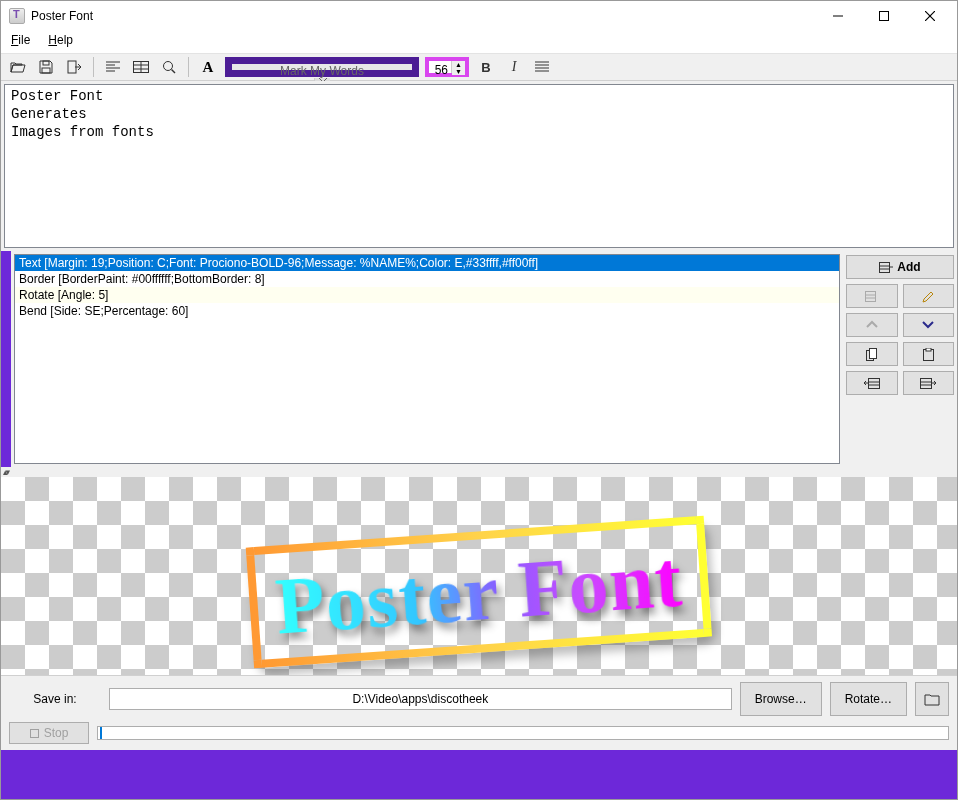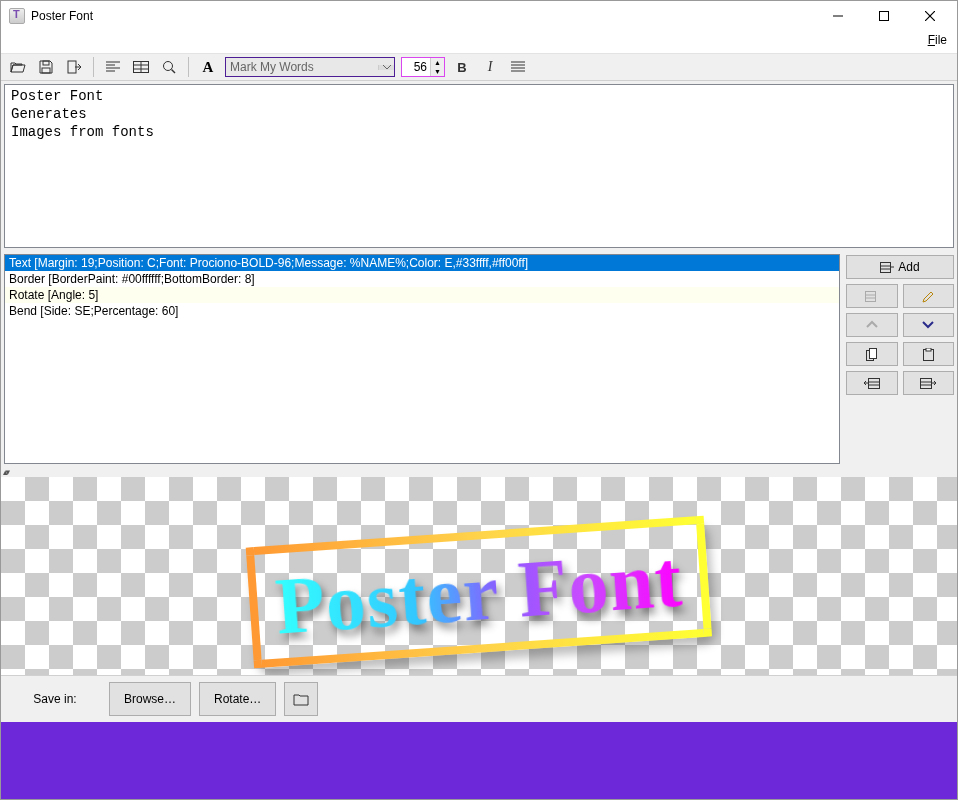"File" .menubar { align-items: flex-end -> flex-start; flex-direction: column -> none }
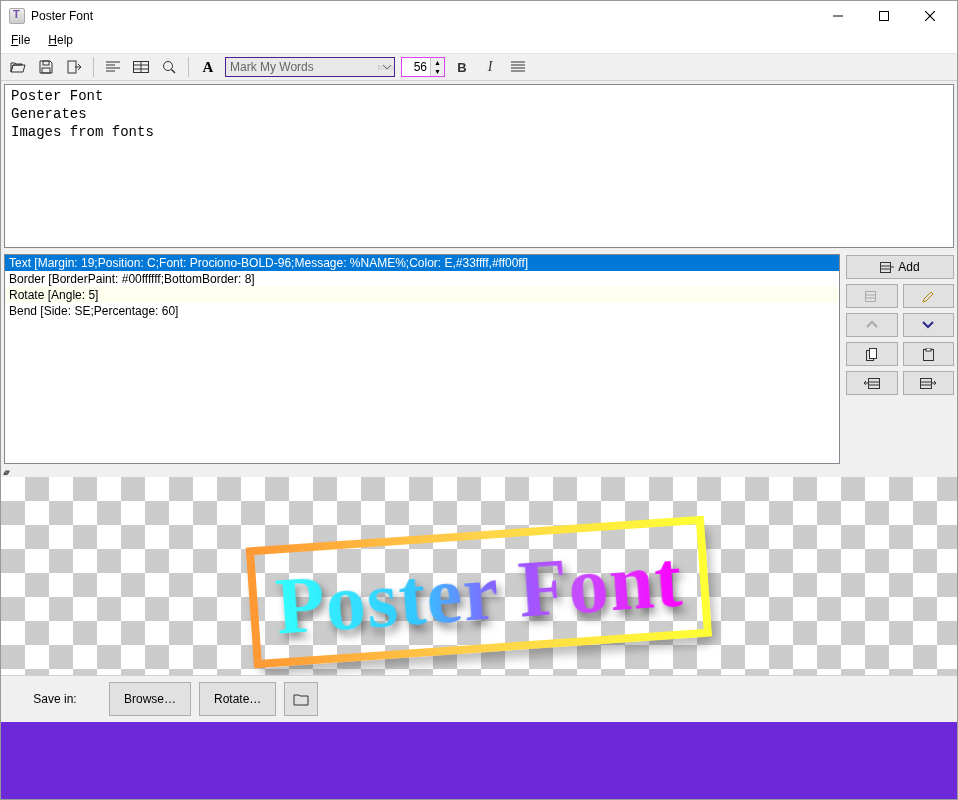"Mark My Words" .fontname { border: 1px solid #4c1d95 -> 7px solid #4c1d95; flex-direction: none -> column; width: 170px -> 194px }
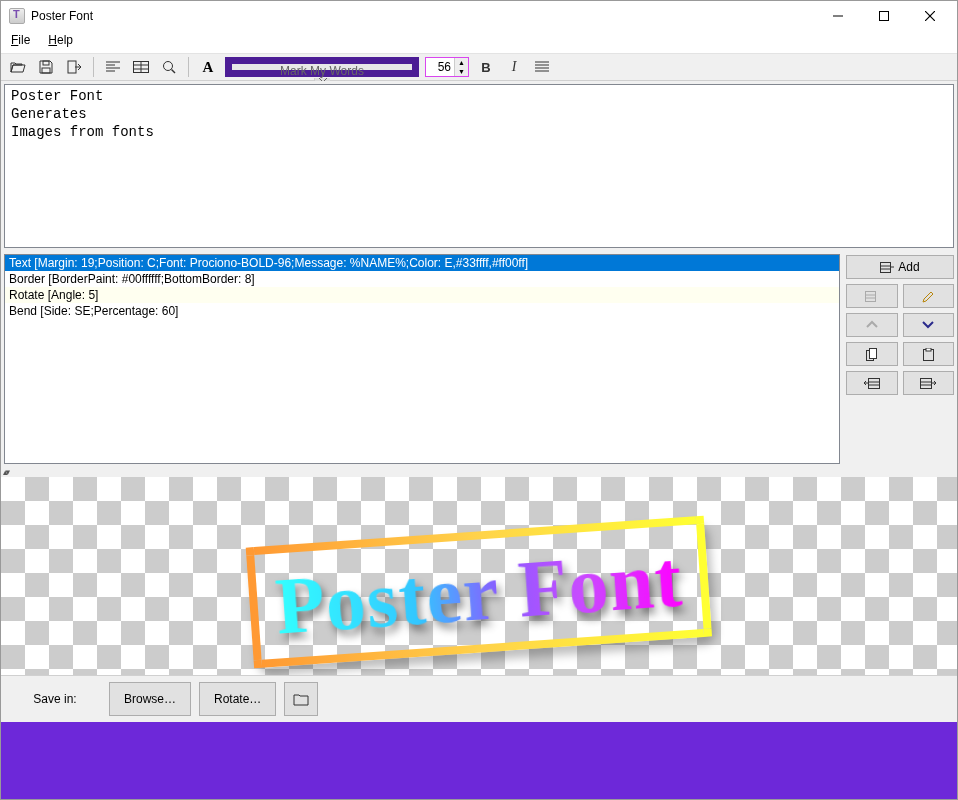"56" .spinbox { border: 1px solid #d946ef -> 4px solid #d946ef }
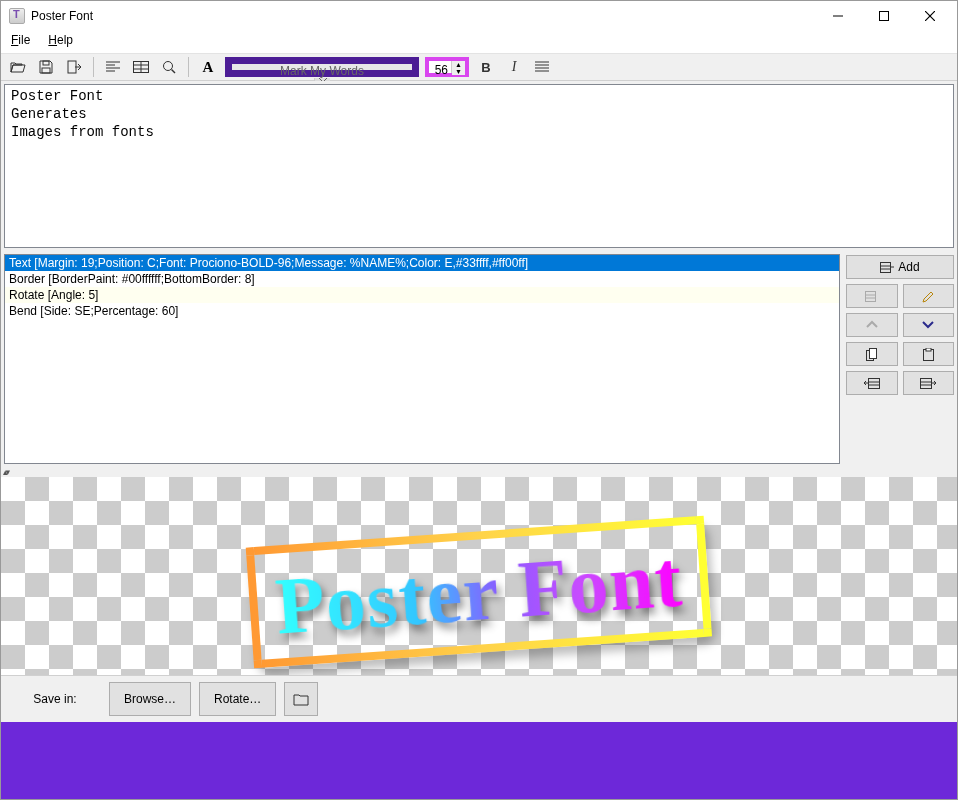"Text [Margin: 19;Position: C;Font:" .middle { margin-left: none -> 10px }
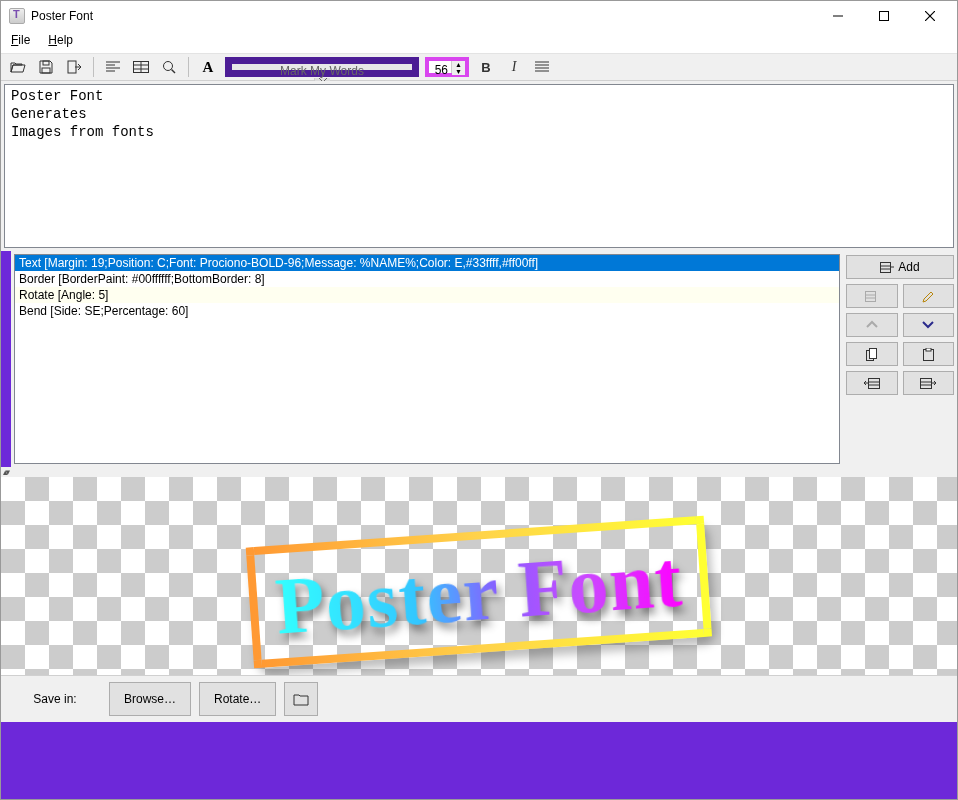"Add" .sidebtns .row1 { font-weight: none -> bold }
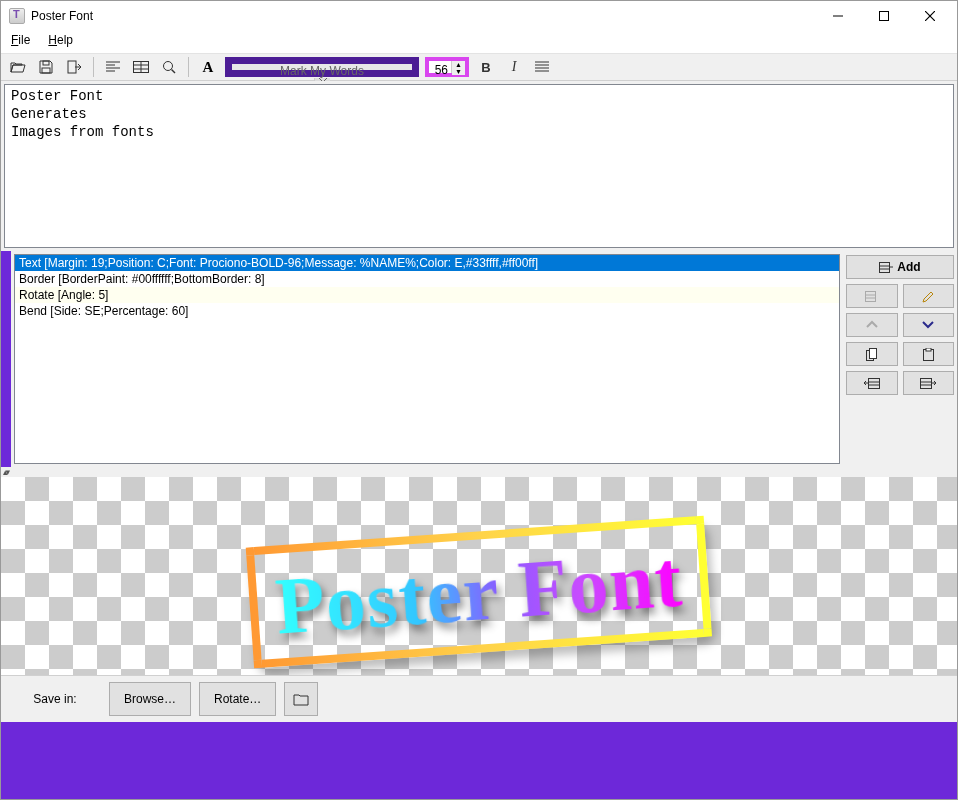"D:\Video\apps\discotheek" div.pathinput { html: none -> <div>D:\Video\apps\discotheek</div> }
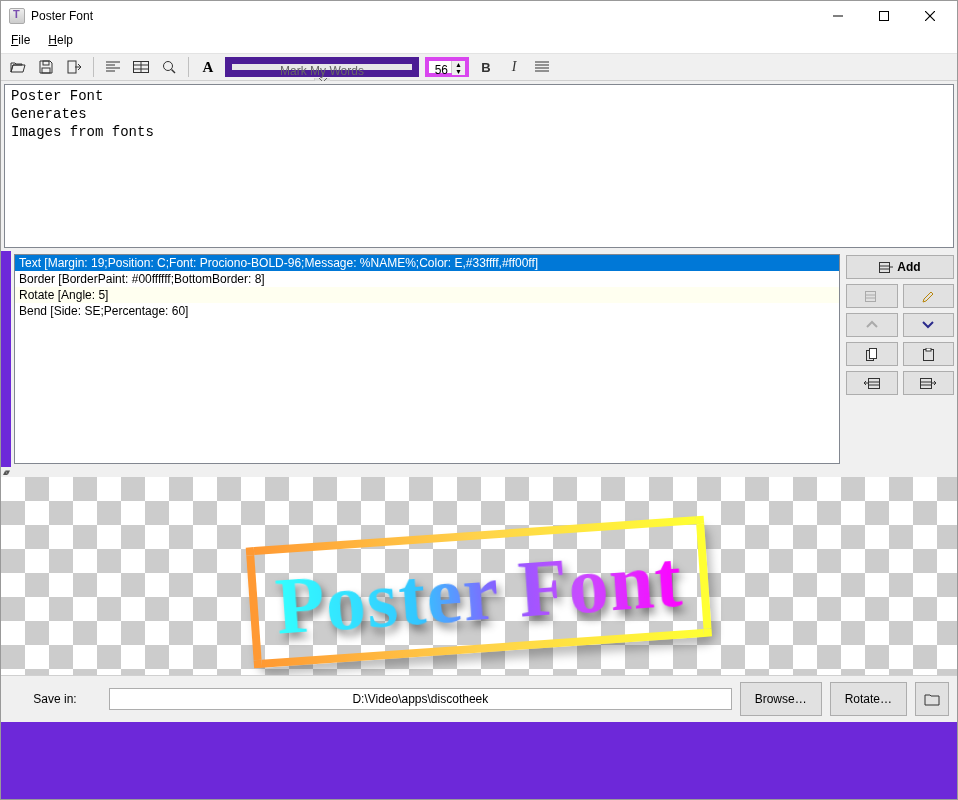"Stop" div.line { html: none -> <div> <div> <svg> <rect></rect> </svg> <span>Stop</span> </div> <div> <div></div> </div> </div> }
